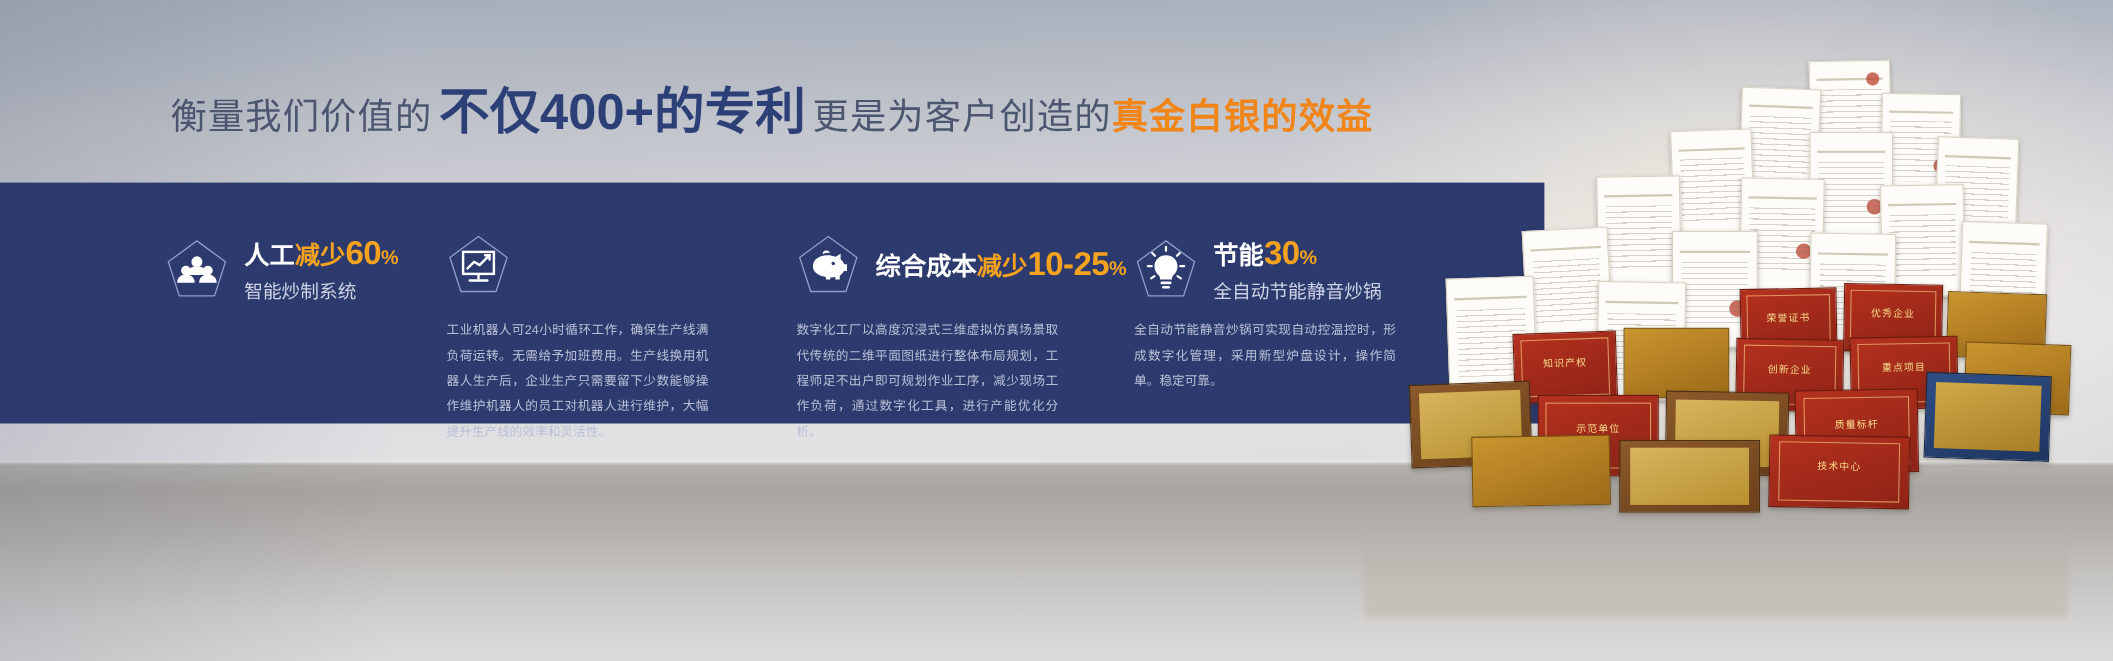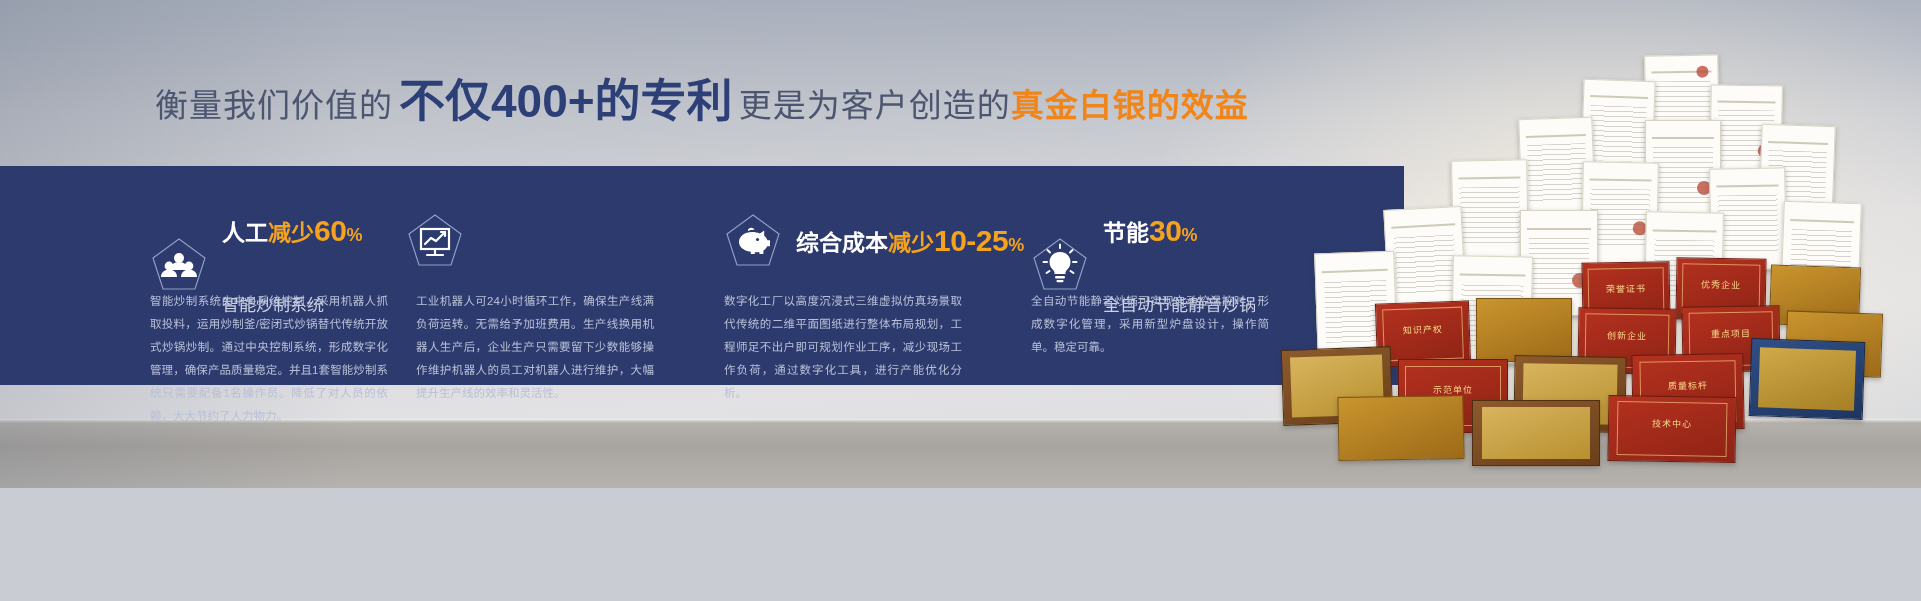"衡量我们价值的" #stage { height: 488px -> 601px }
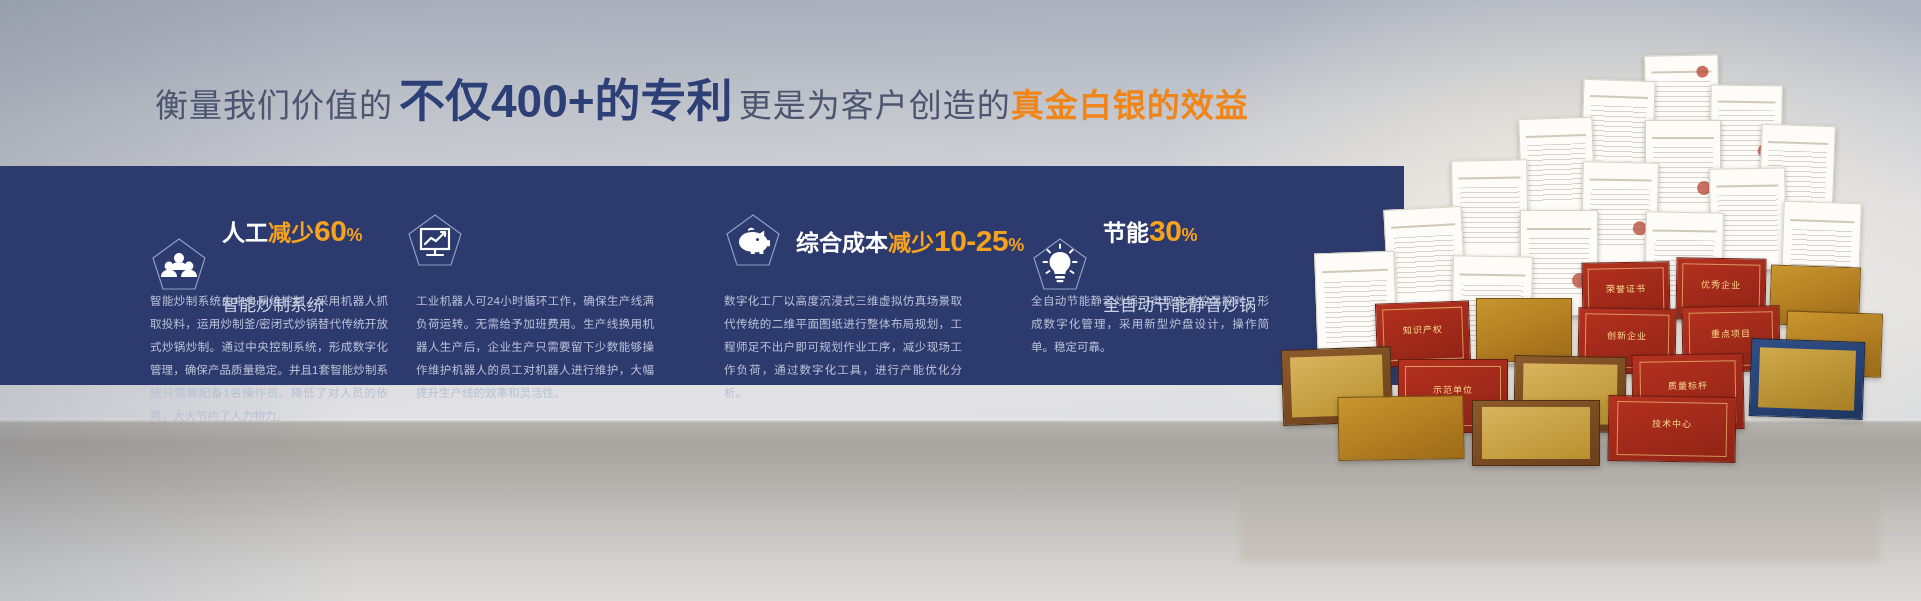"人工减少60%" .titles { gap: 40px -> none }
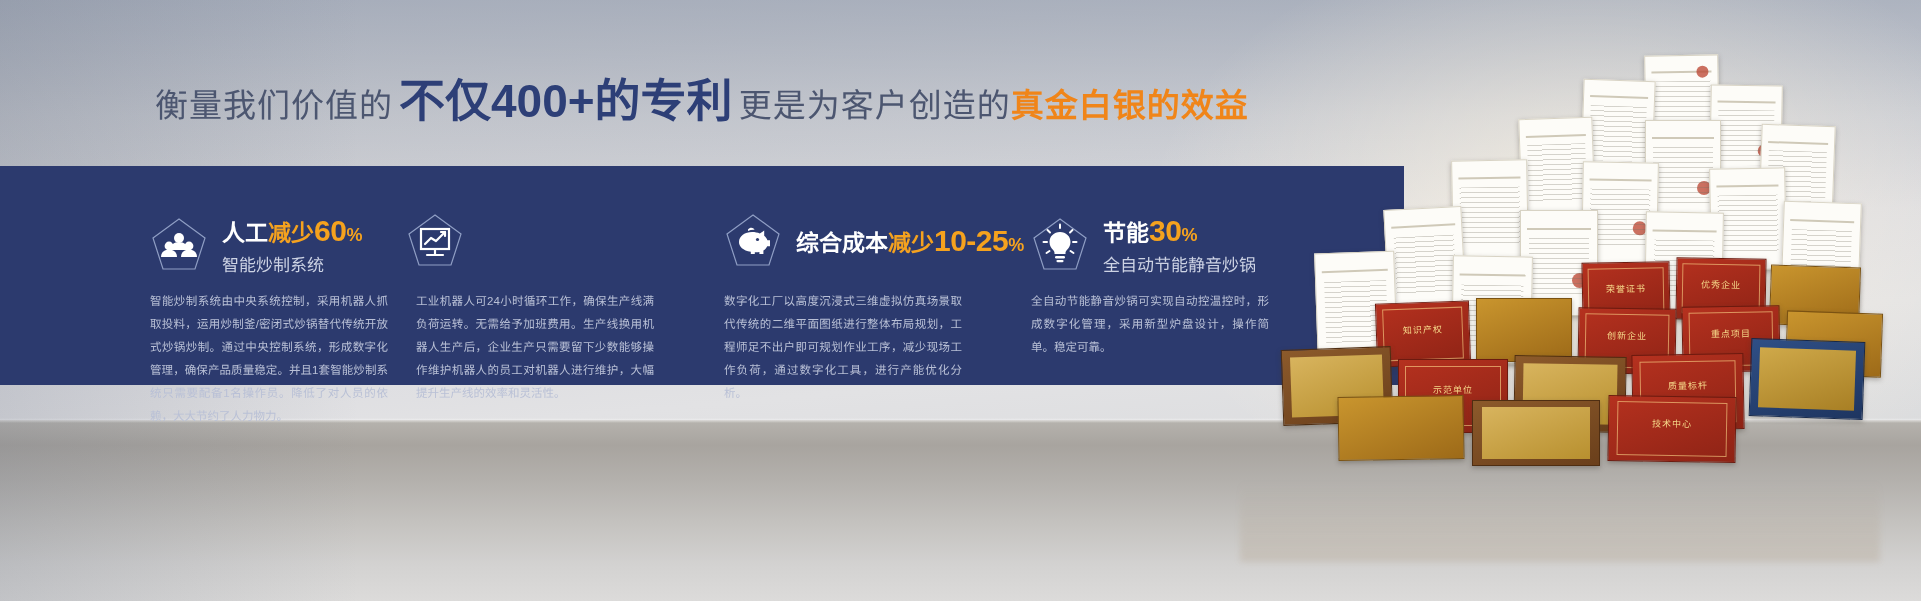"智能炒制系统由中央系统控制，采用机器人抓取投料，运用炒制釜/密闭式炒锅替代传统开" div.body { html: <div>智能炒制系统由中央系统控制，采用机器人抓取投料，运用炒制釜/密闭式炒锅替代传统开放式炒锅炒制。通过中央控制系统，形成数字化管理，确保产品质量稳定。并且1套智能炒制系统只需要配备1名操作员。降低了对人员的依赖，大大节约了人力物力。</div> -> none }
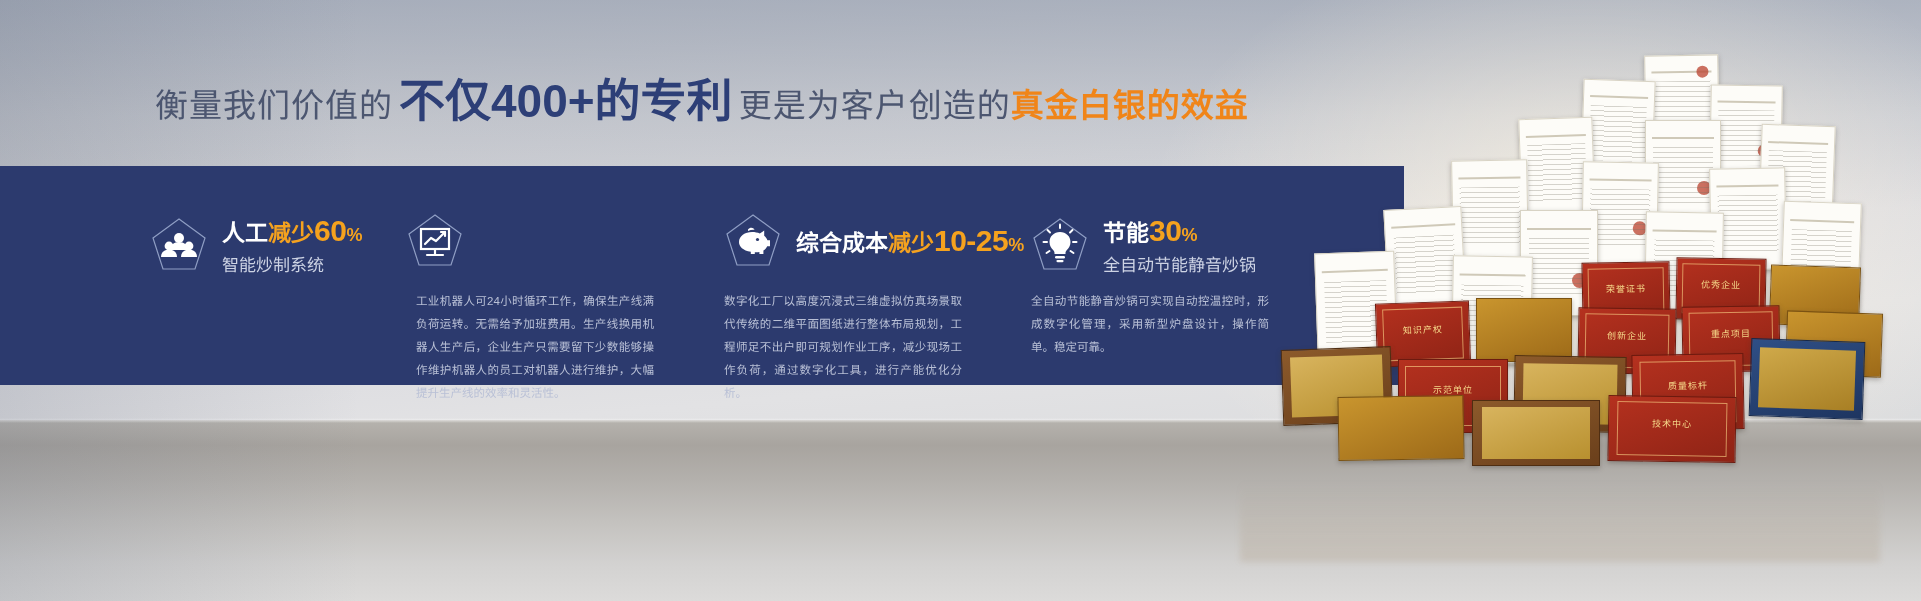"工业机器人可24小时循环工作，确保生产线满负荷运转。无需给予加班费用。生产线换用" div.body { margin-left: 10px -> none }
